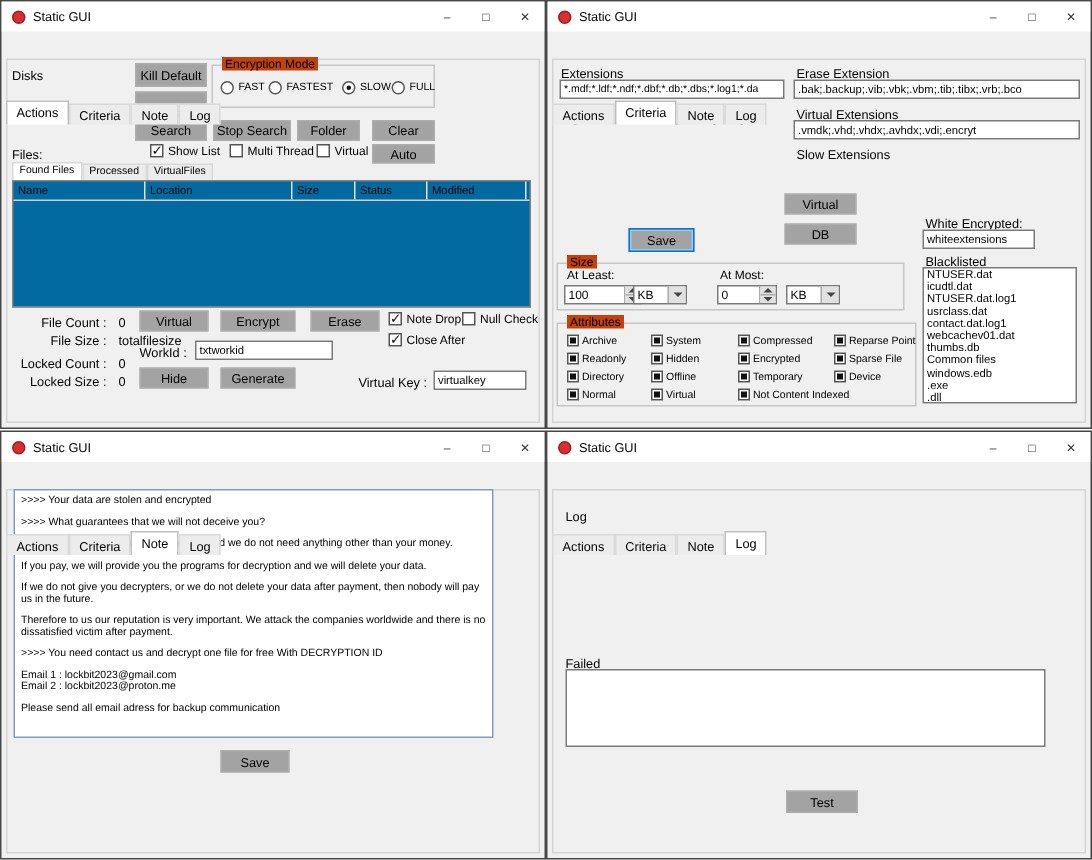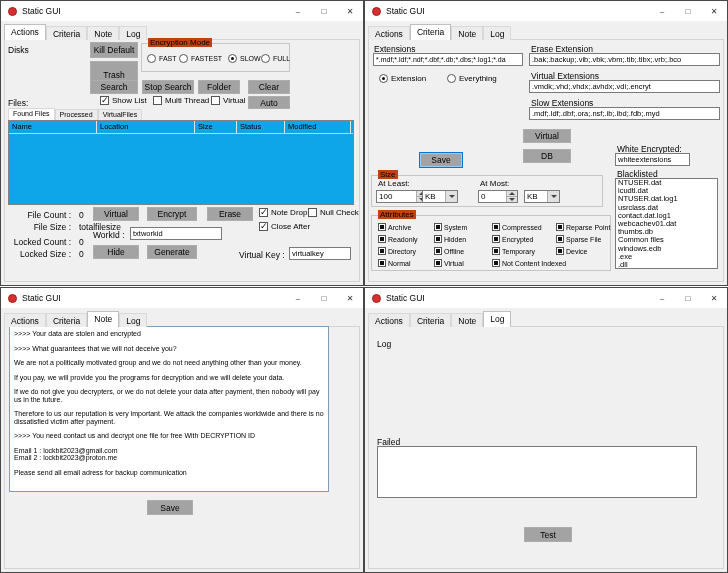"Actions" .tab { margin-top: none -> 43px }
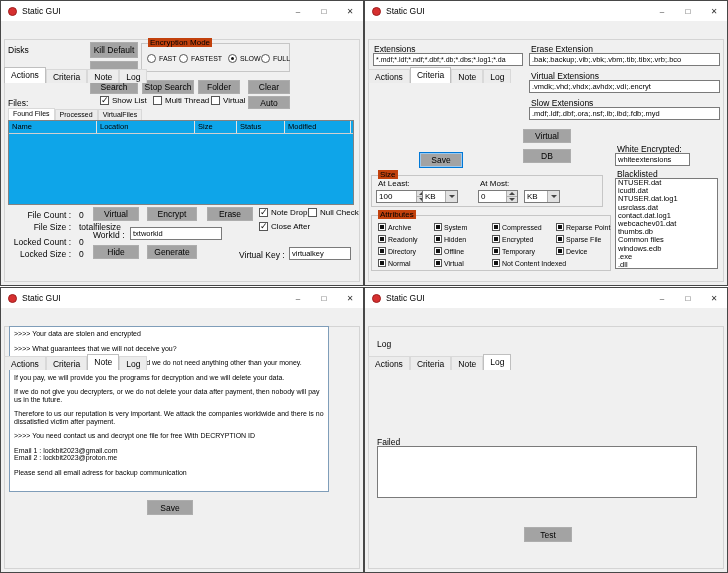".mdf;.ldf;.dbf;.ora;.nsf;.ib;.ibd;.fdb;." div.input { html: <div>.mdf;.ldf;.dbf;.ora;.nsf;.ib;.ibd;.fdb;.myd</div> -> none }
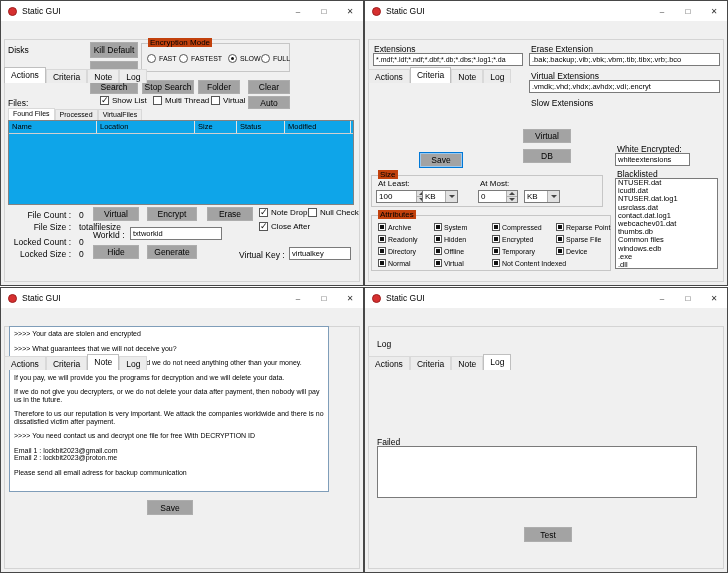"Name" .table { background: #0ea5e9 -> #0369a1 }
